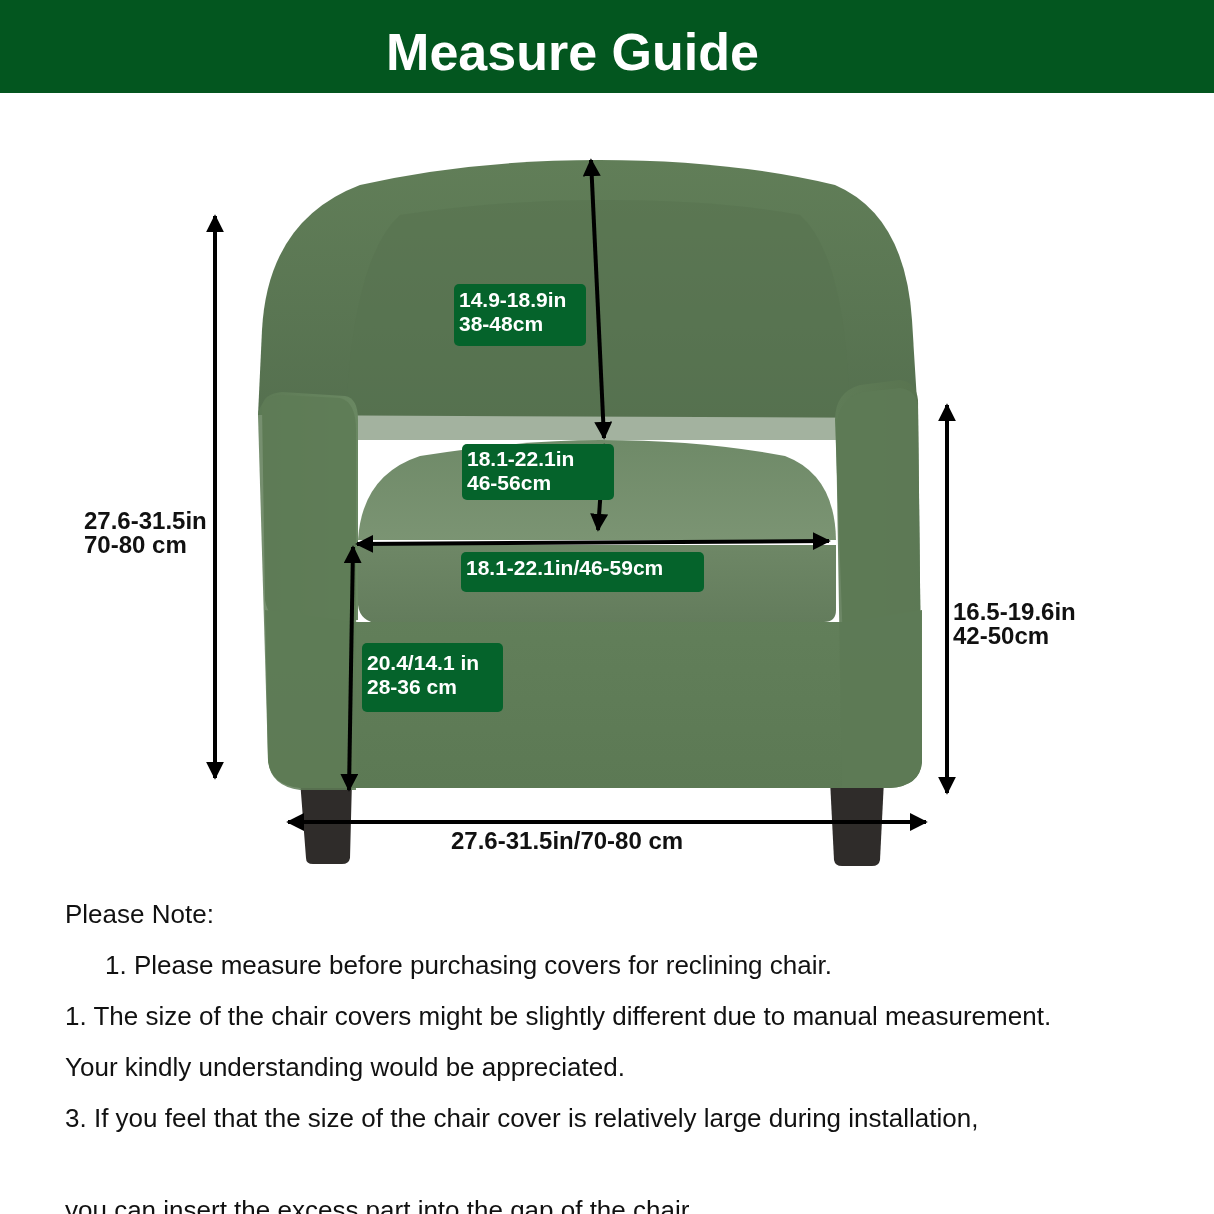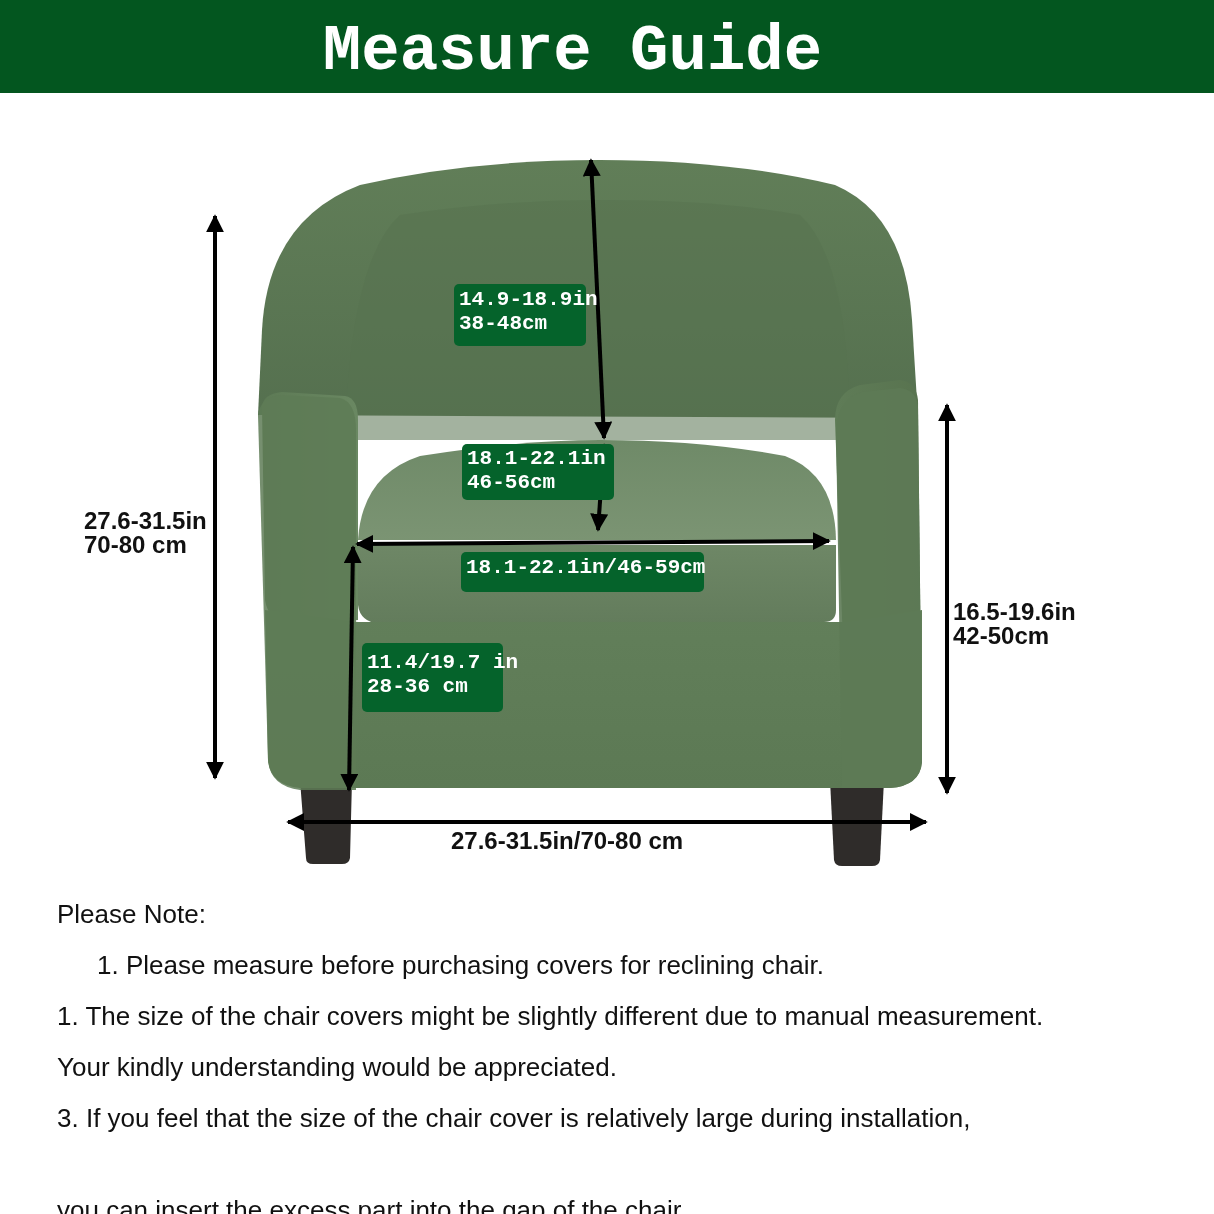"Measure Guide" .header-title { font-family: Liberation Mono, monospace -> none; font-size: 64px -> 52px }
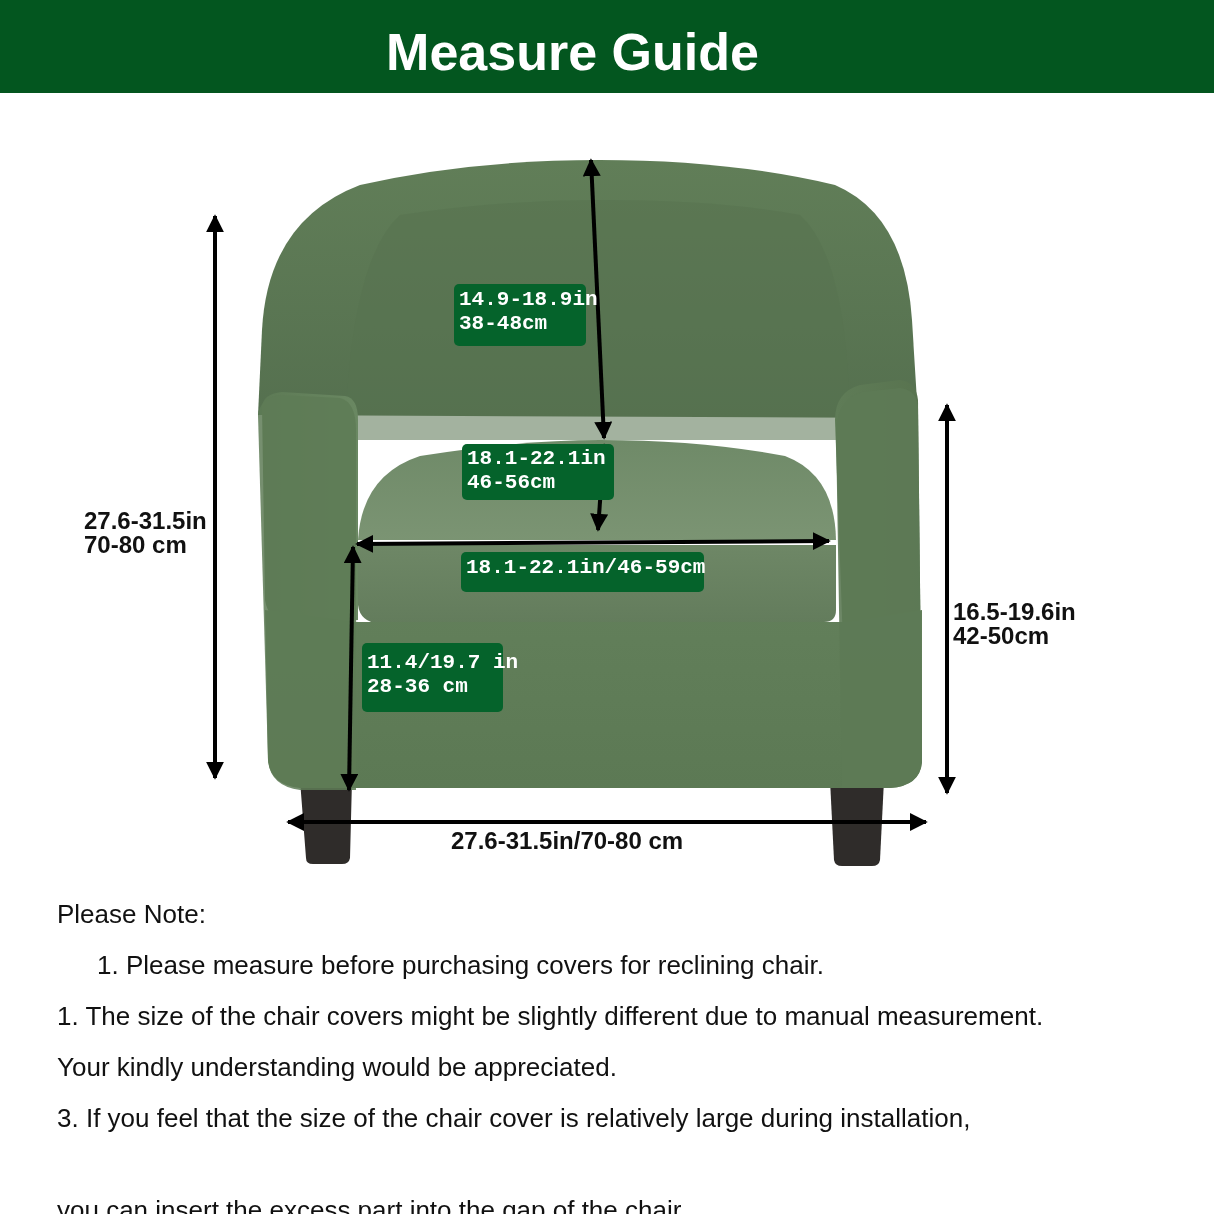"14.9-18.9in" .tag { font-family: Liberation Mono, monospace -> none }
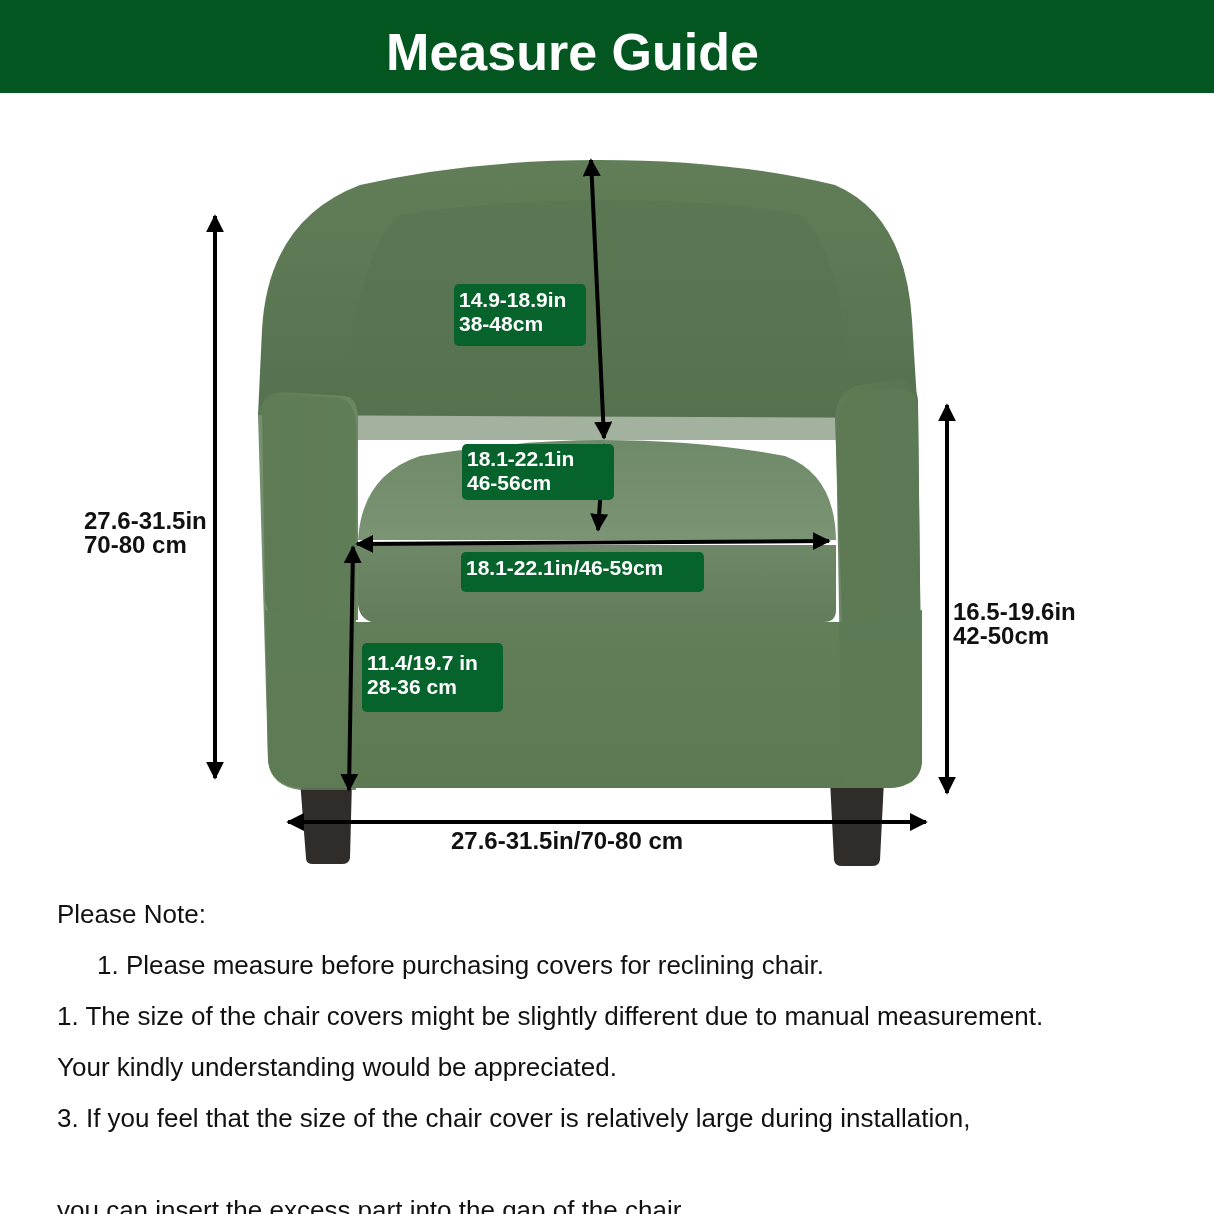"11.4/19.7 in" div { text: 11.4/19.7 -> 20.4/14.1 }
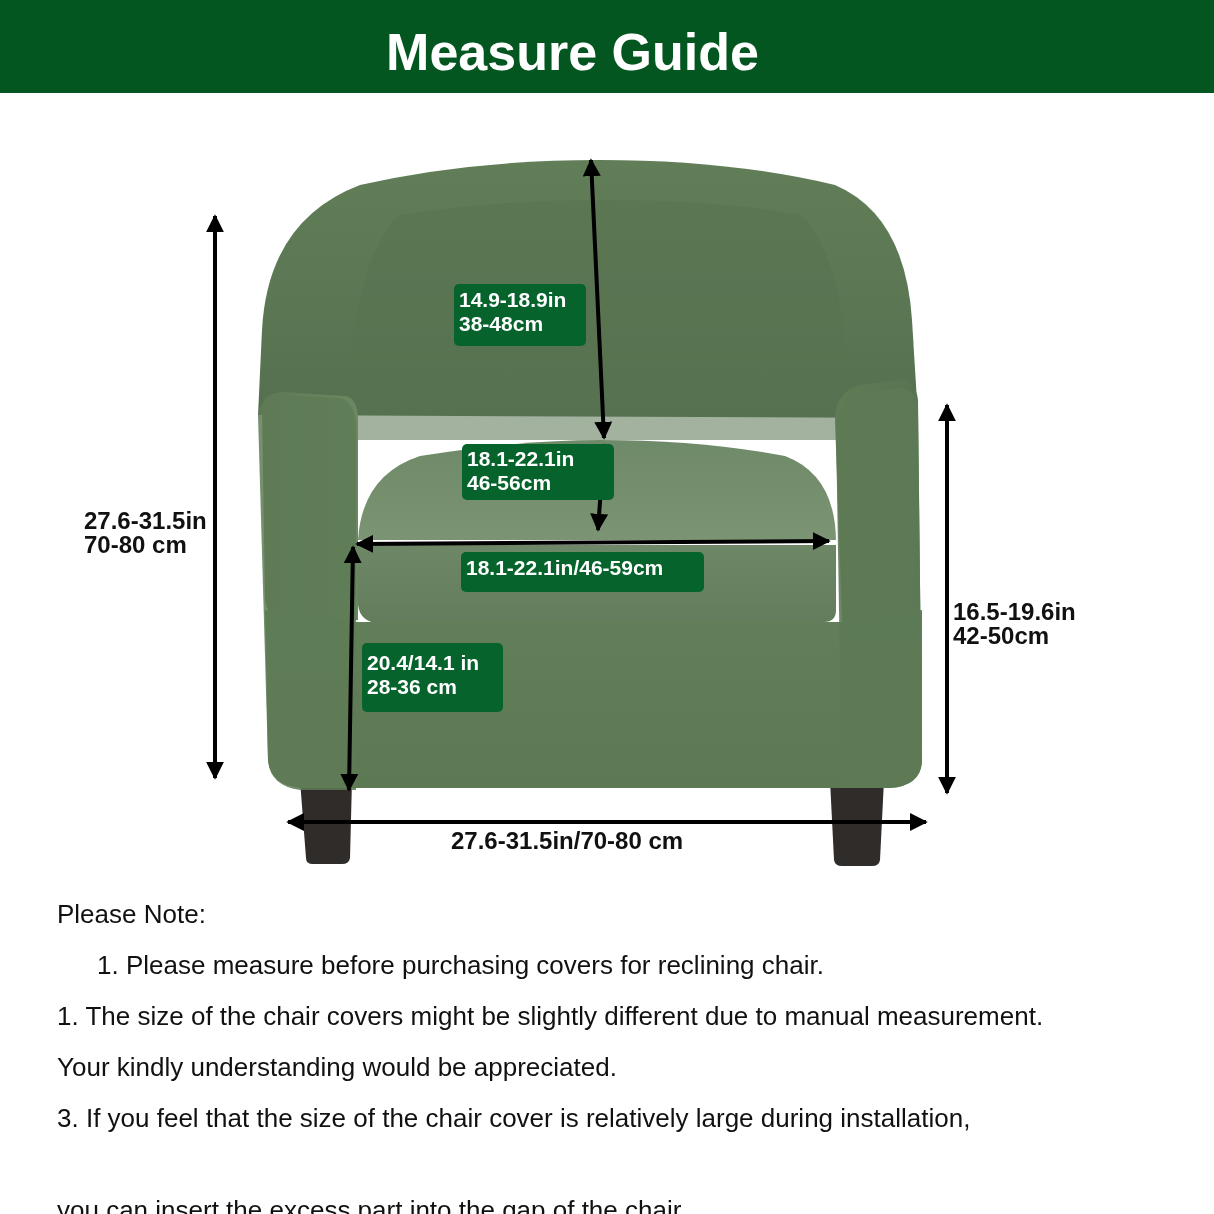"Please Note:" .note-line { left: 4px -> 12px }
